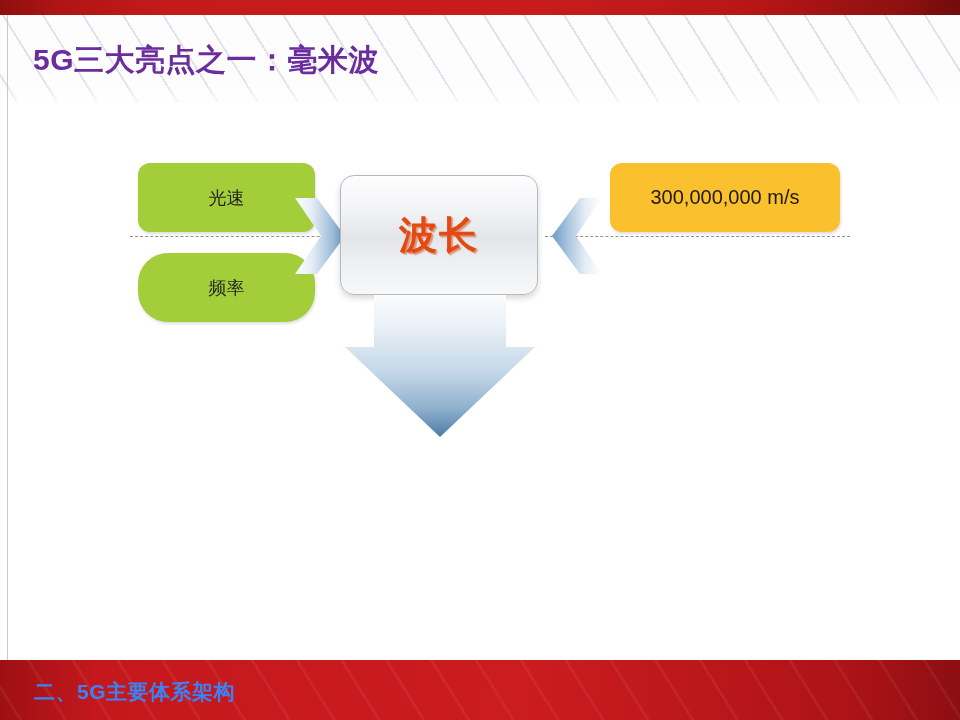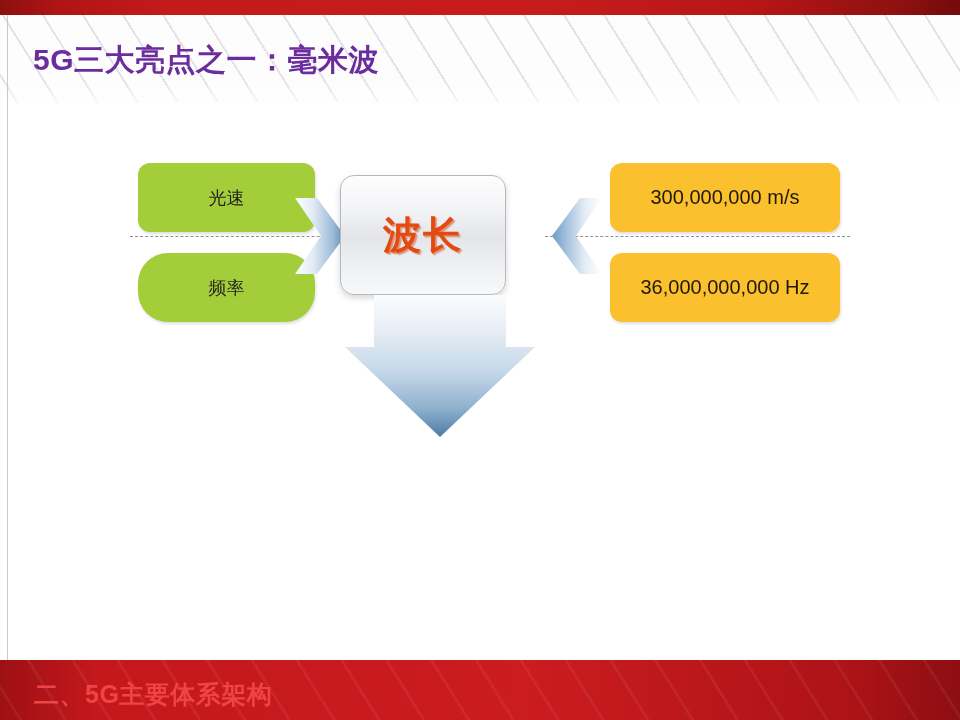"波长" .box-center { width: 166px -> 198px }
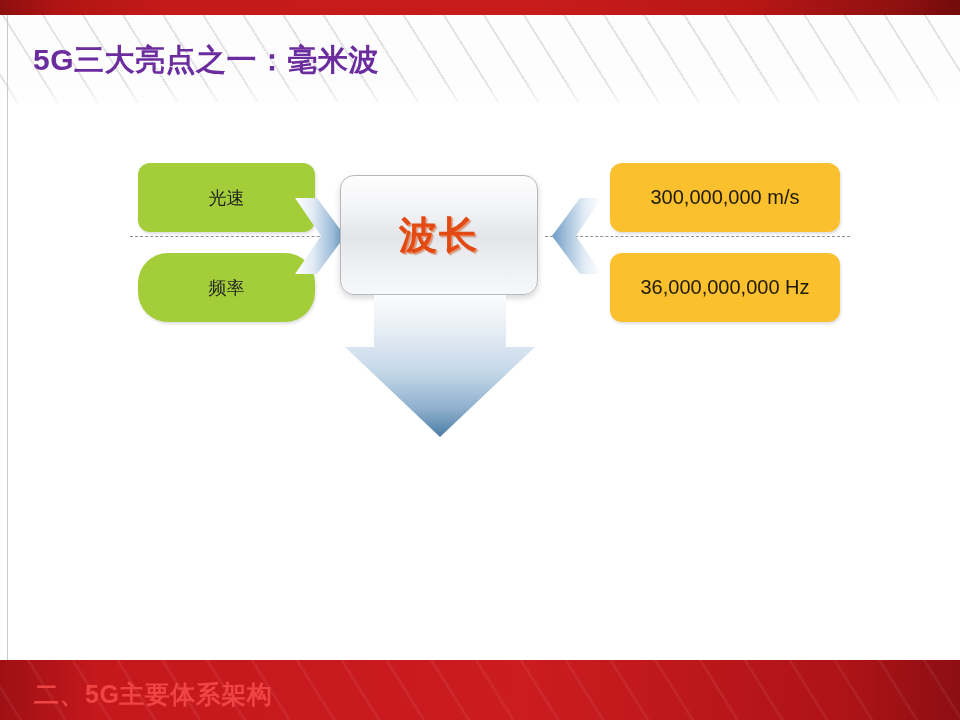"36,000,000,000 Hz" div.box { html: <div> <span>36,000,000,000 Hz</span> </div> -> none }
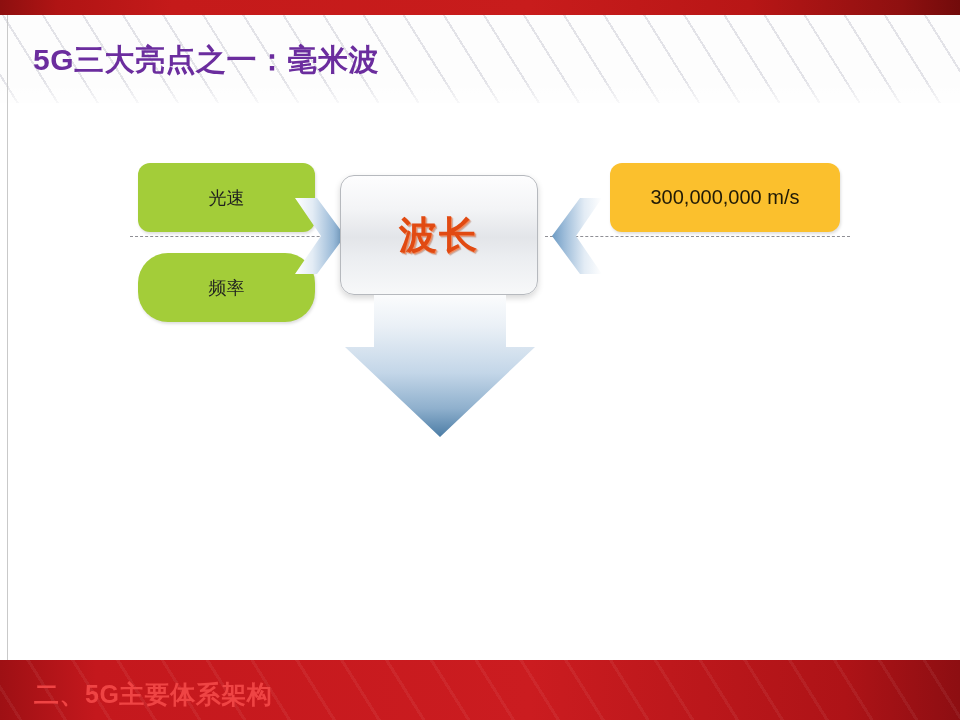"二、5G主要体系架构" .bottom-label { color: #ef4444 -> #3b82f6; font-size: 25px -> 21px }
